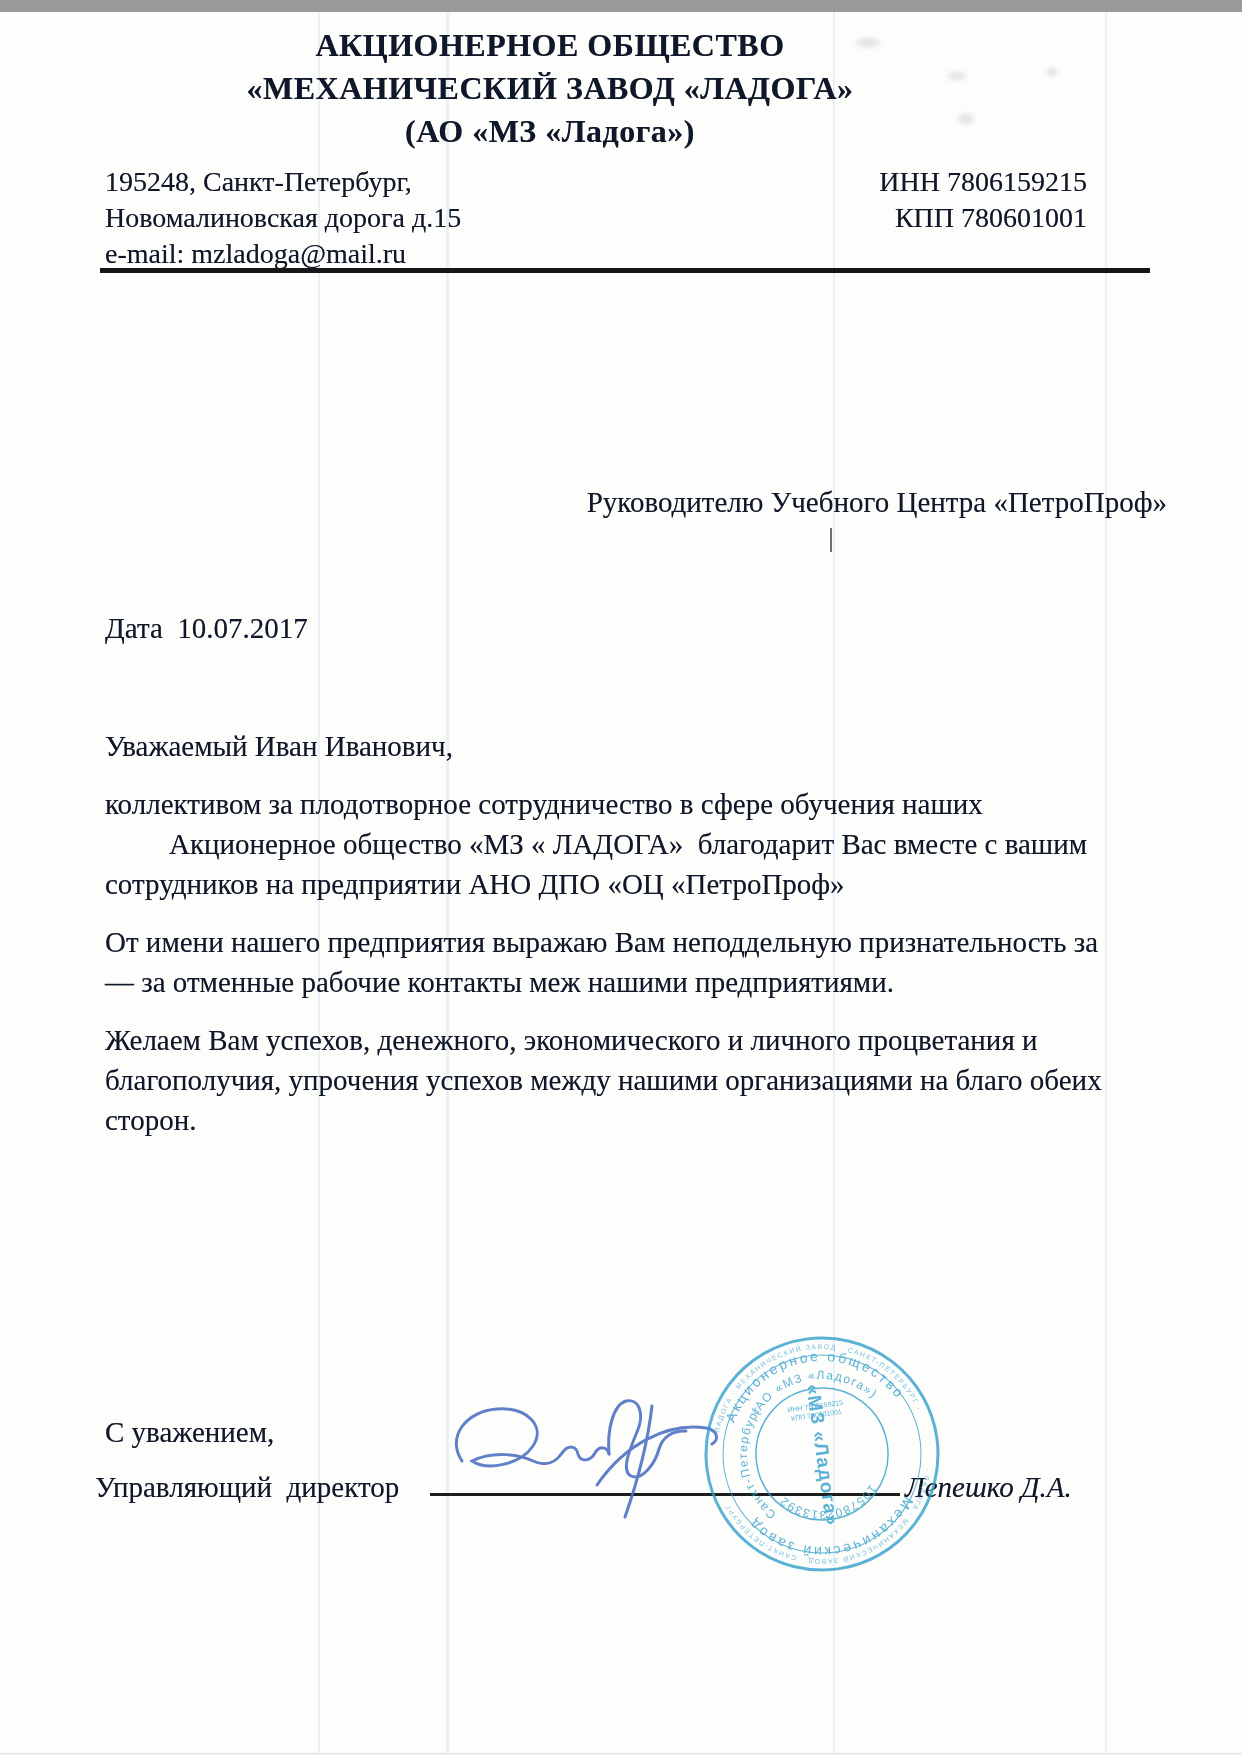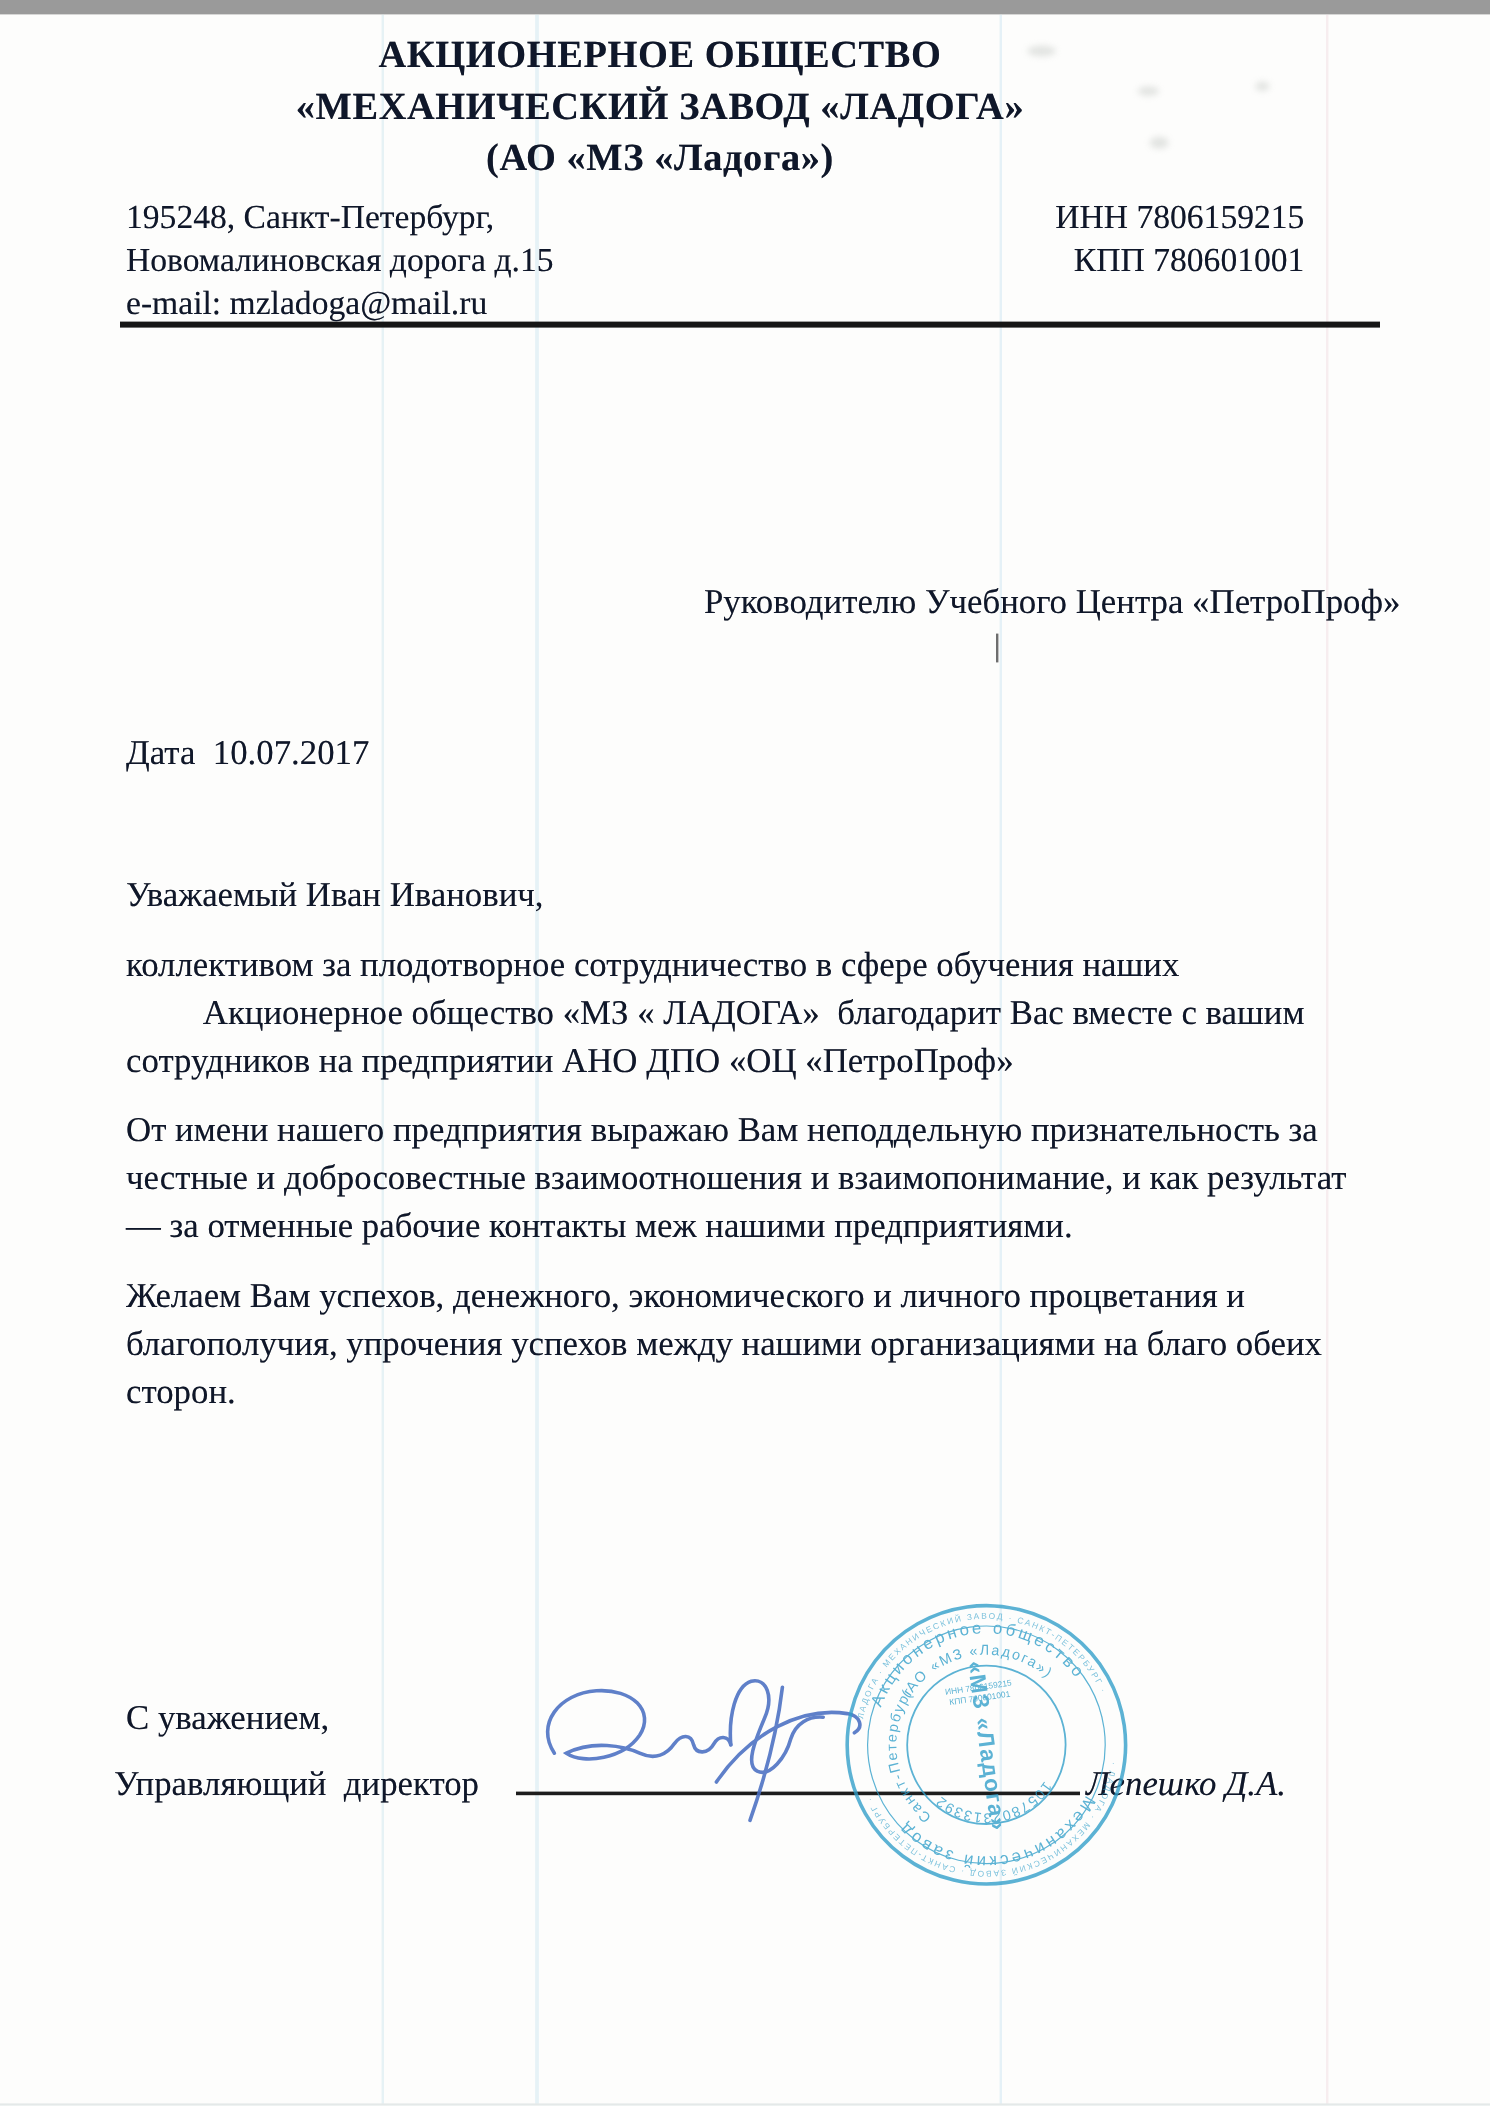"честные и добросовестные взаимоотношения" div.line { html: <div>честные и добросовестные взаимоотношения и взаимопонимание, и как результат</div> -> none }
